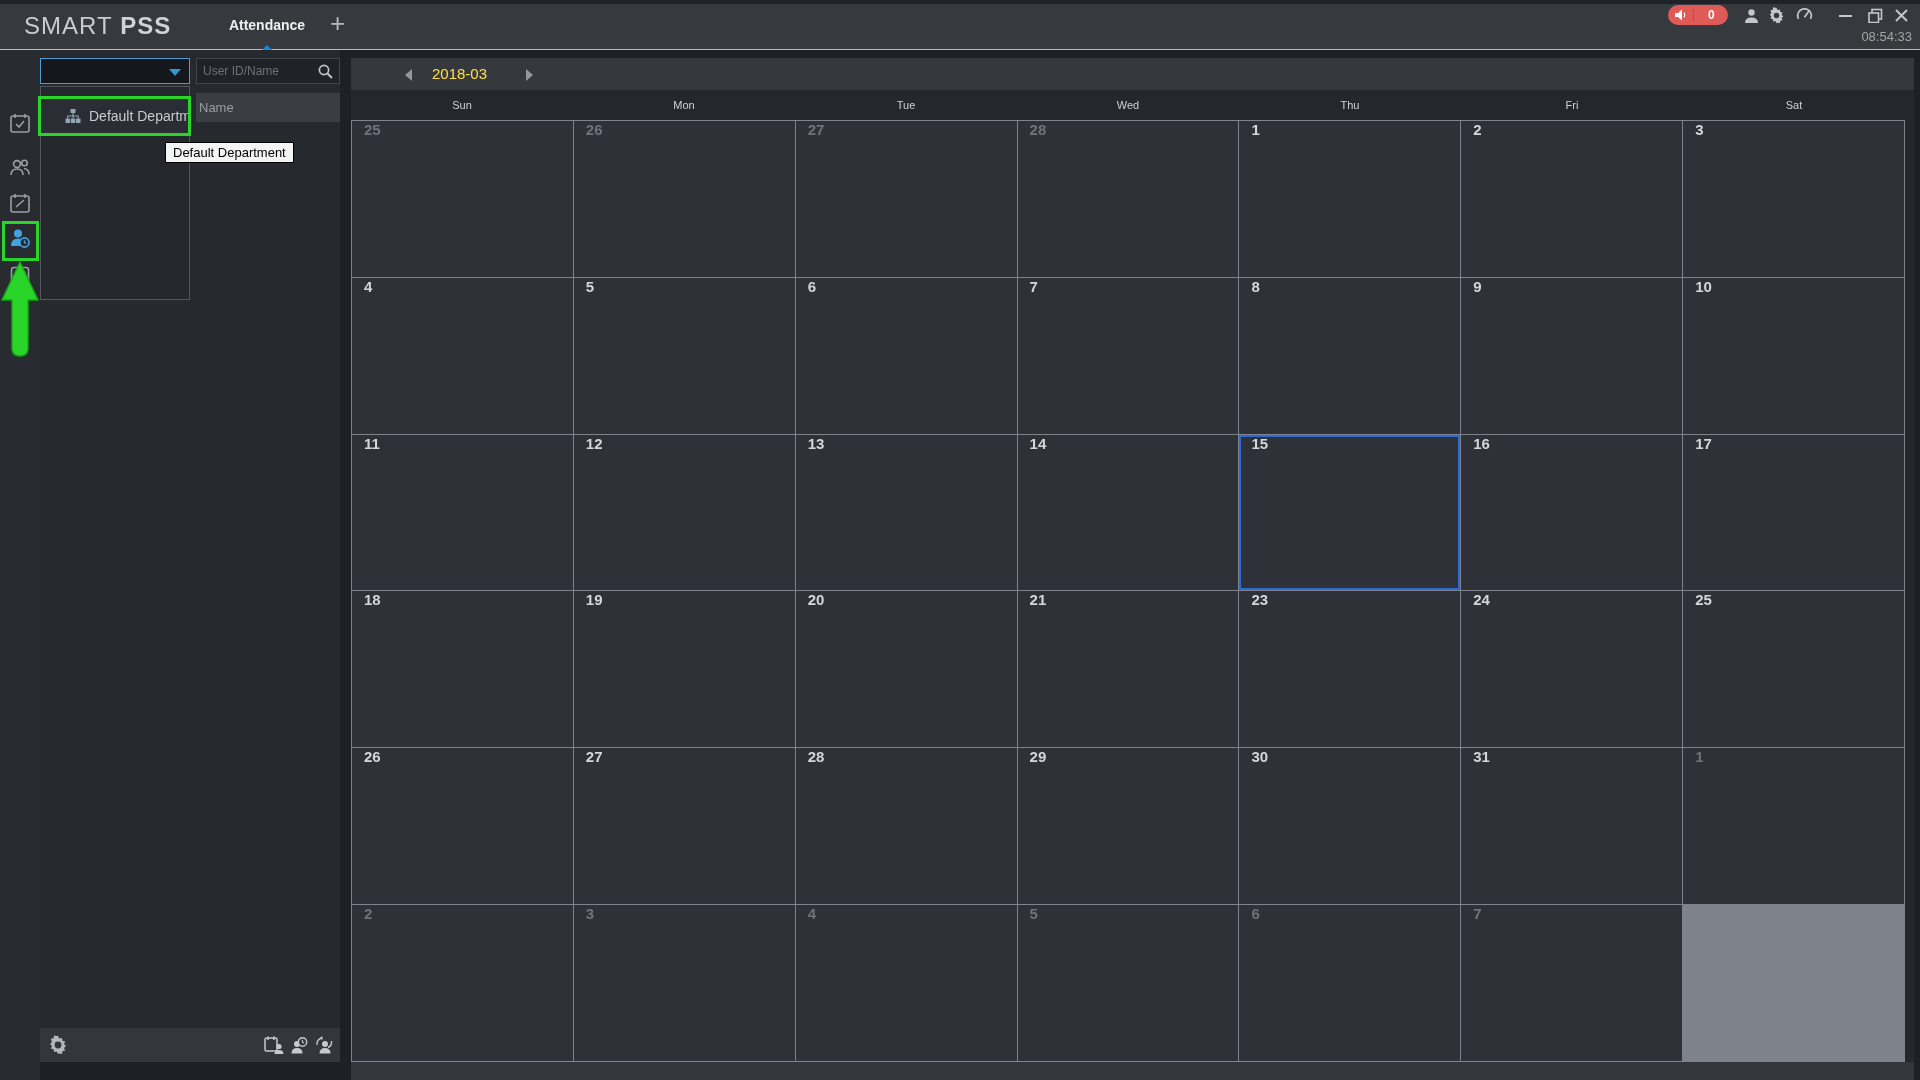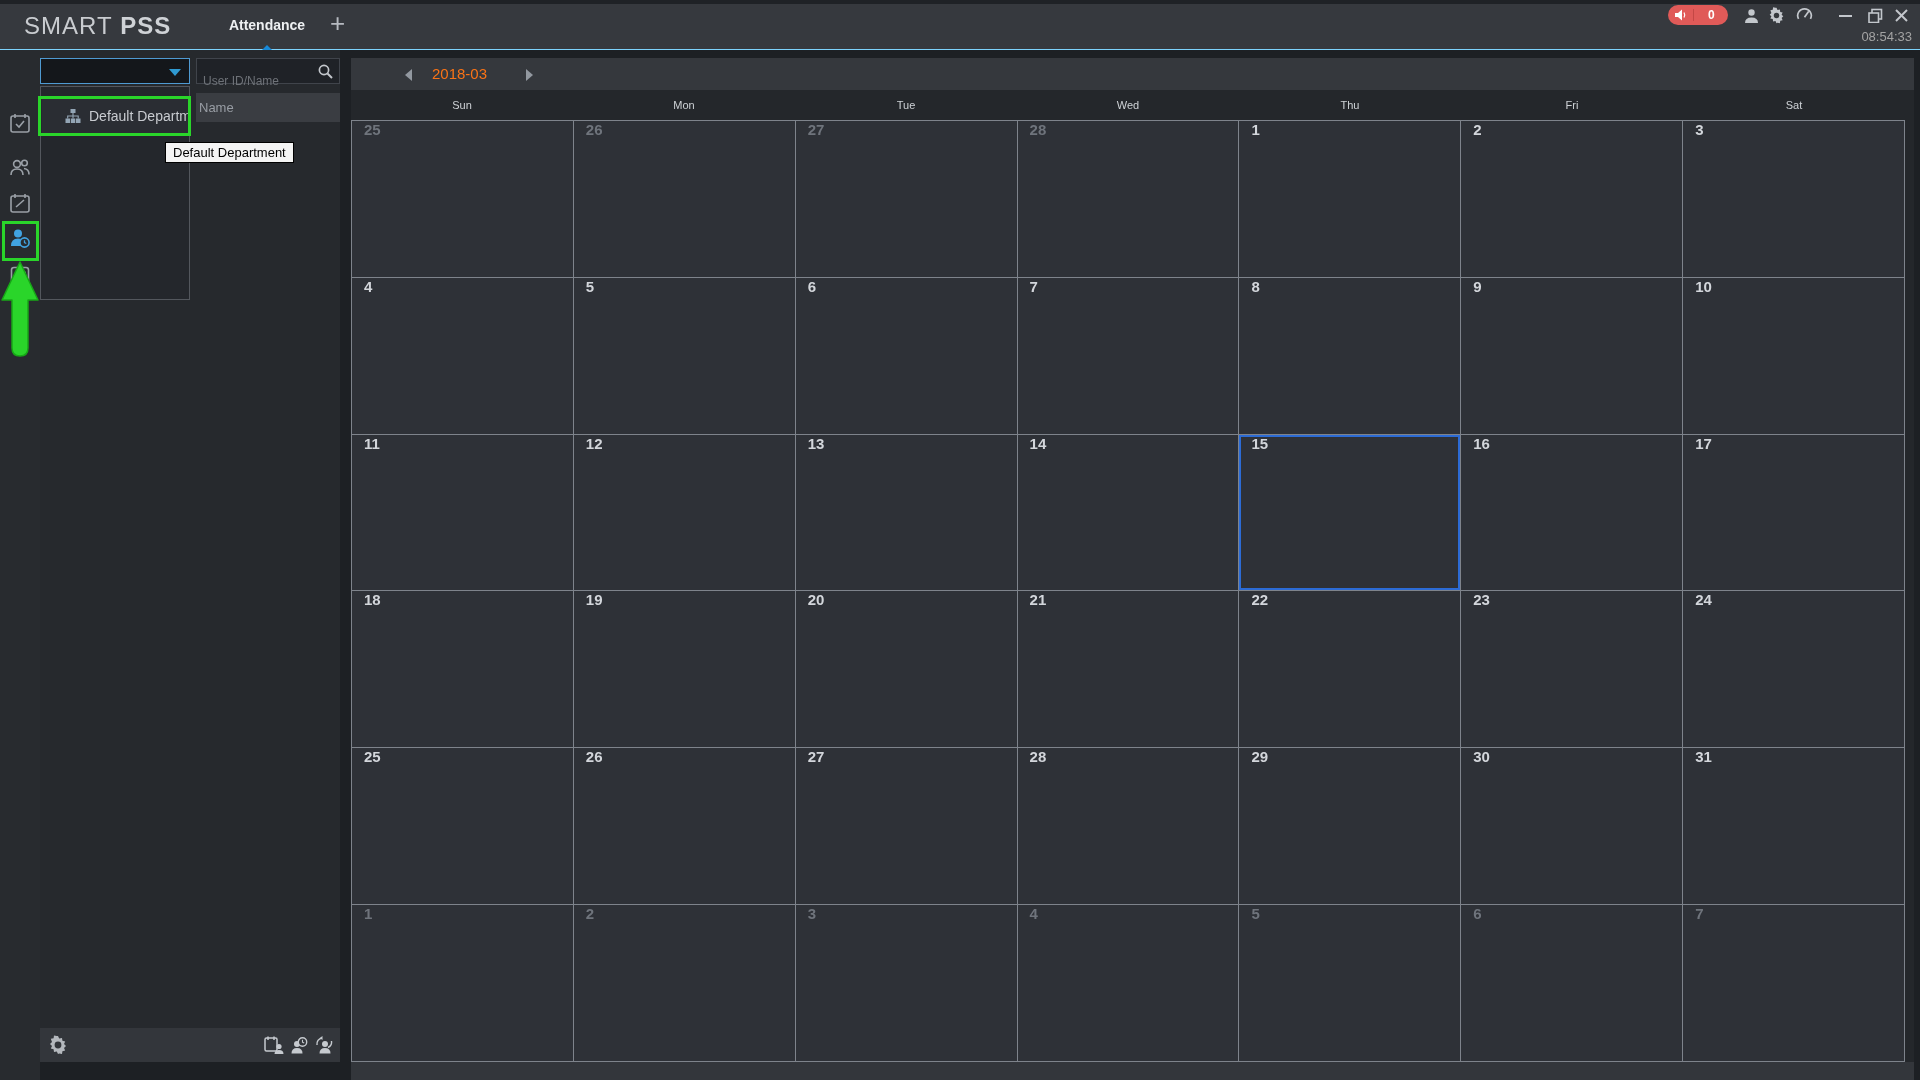"User ID/Name" .searchbox input { top: 11px -> 1px }
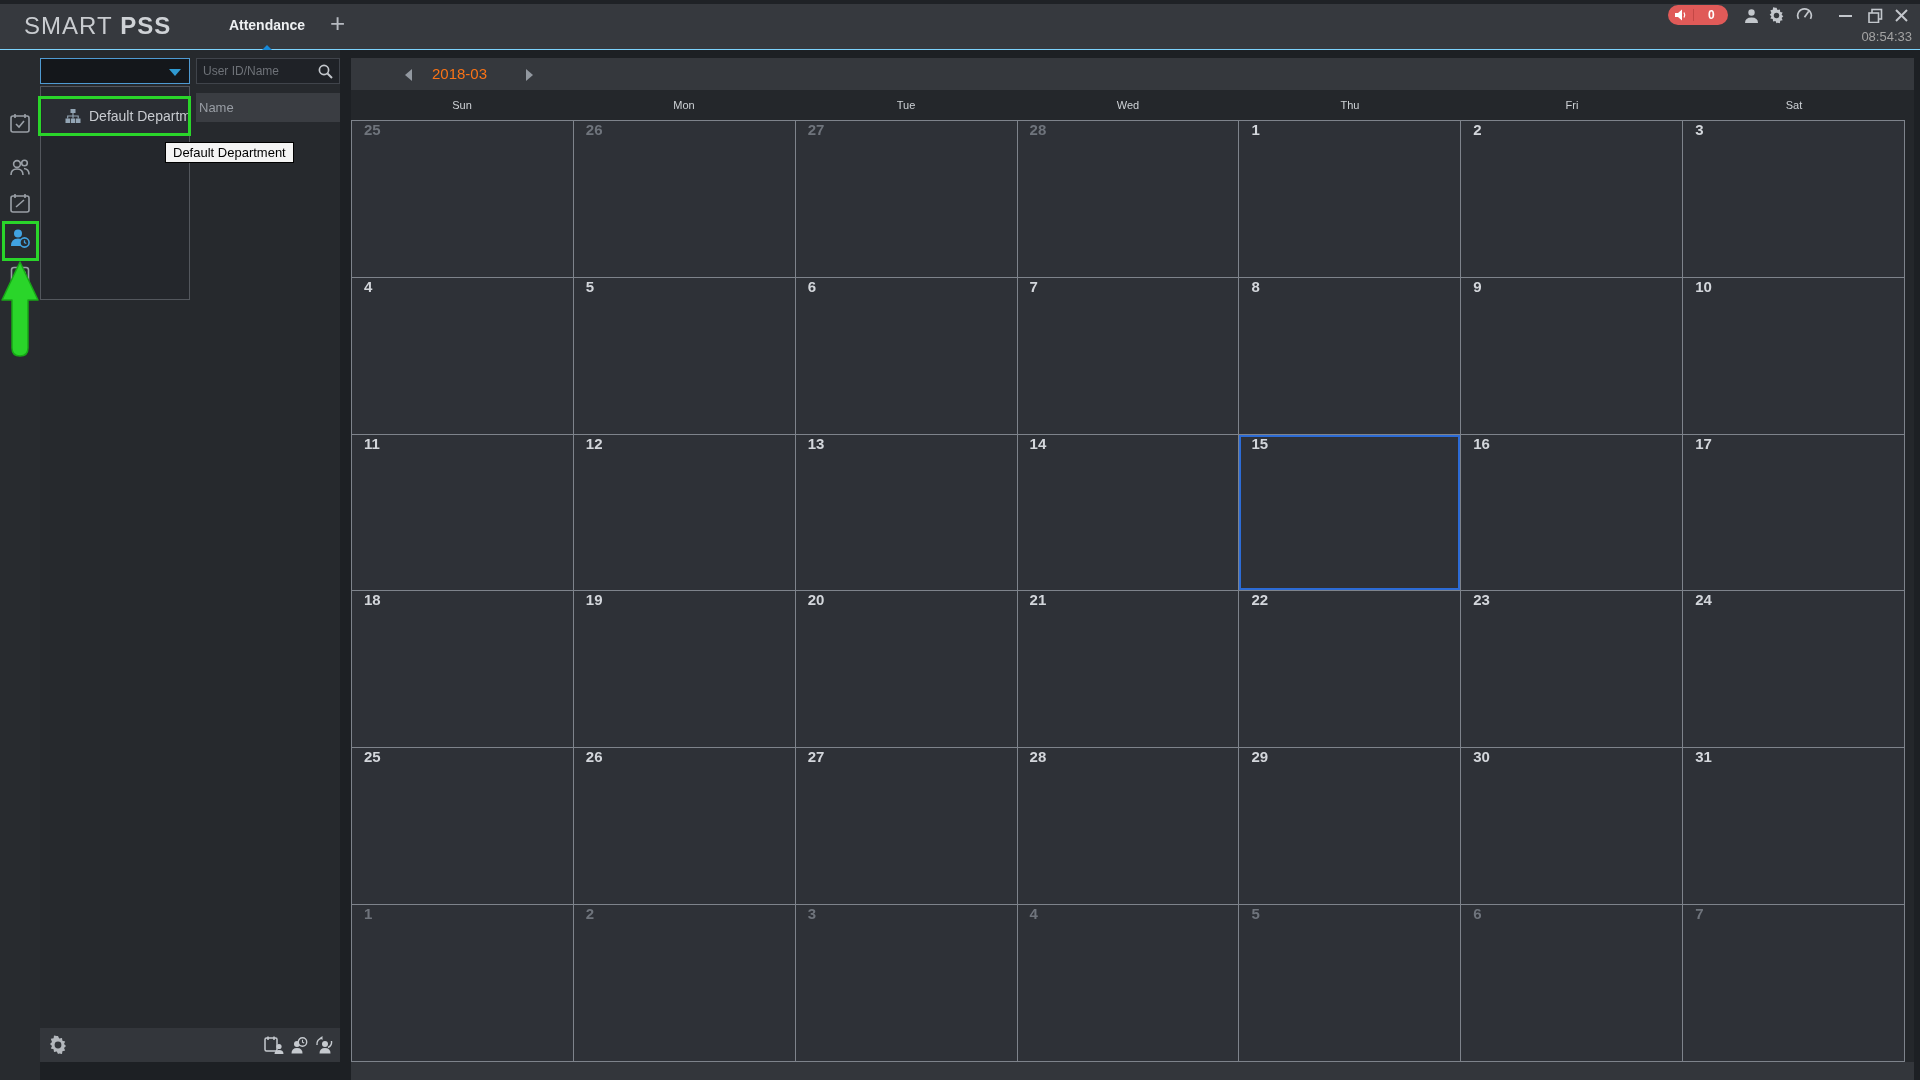"2018-03" .nav-label { color: #f97316 -> #fde047 }
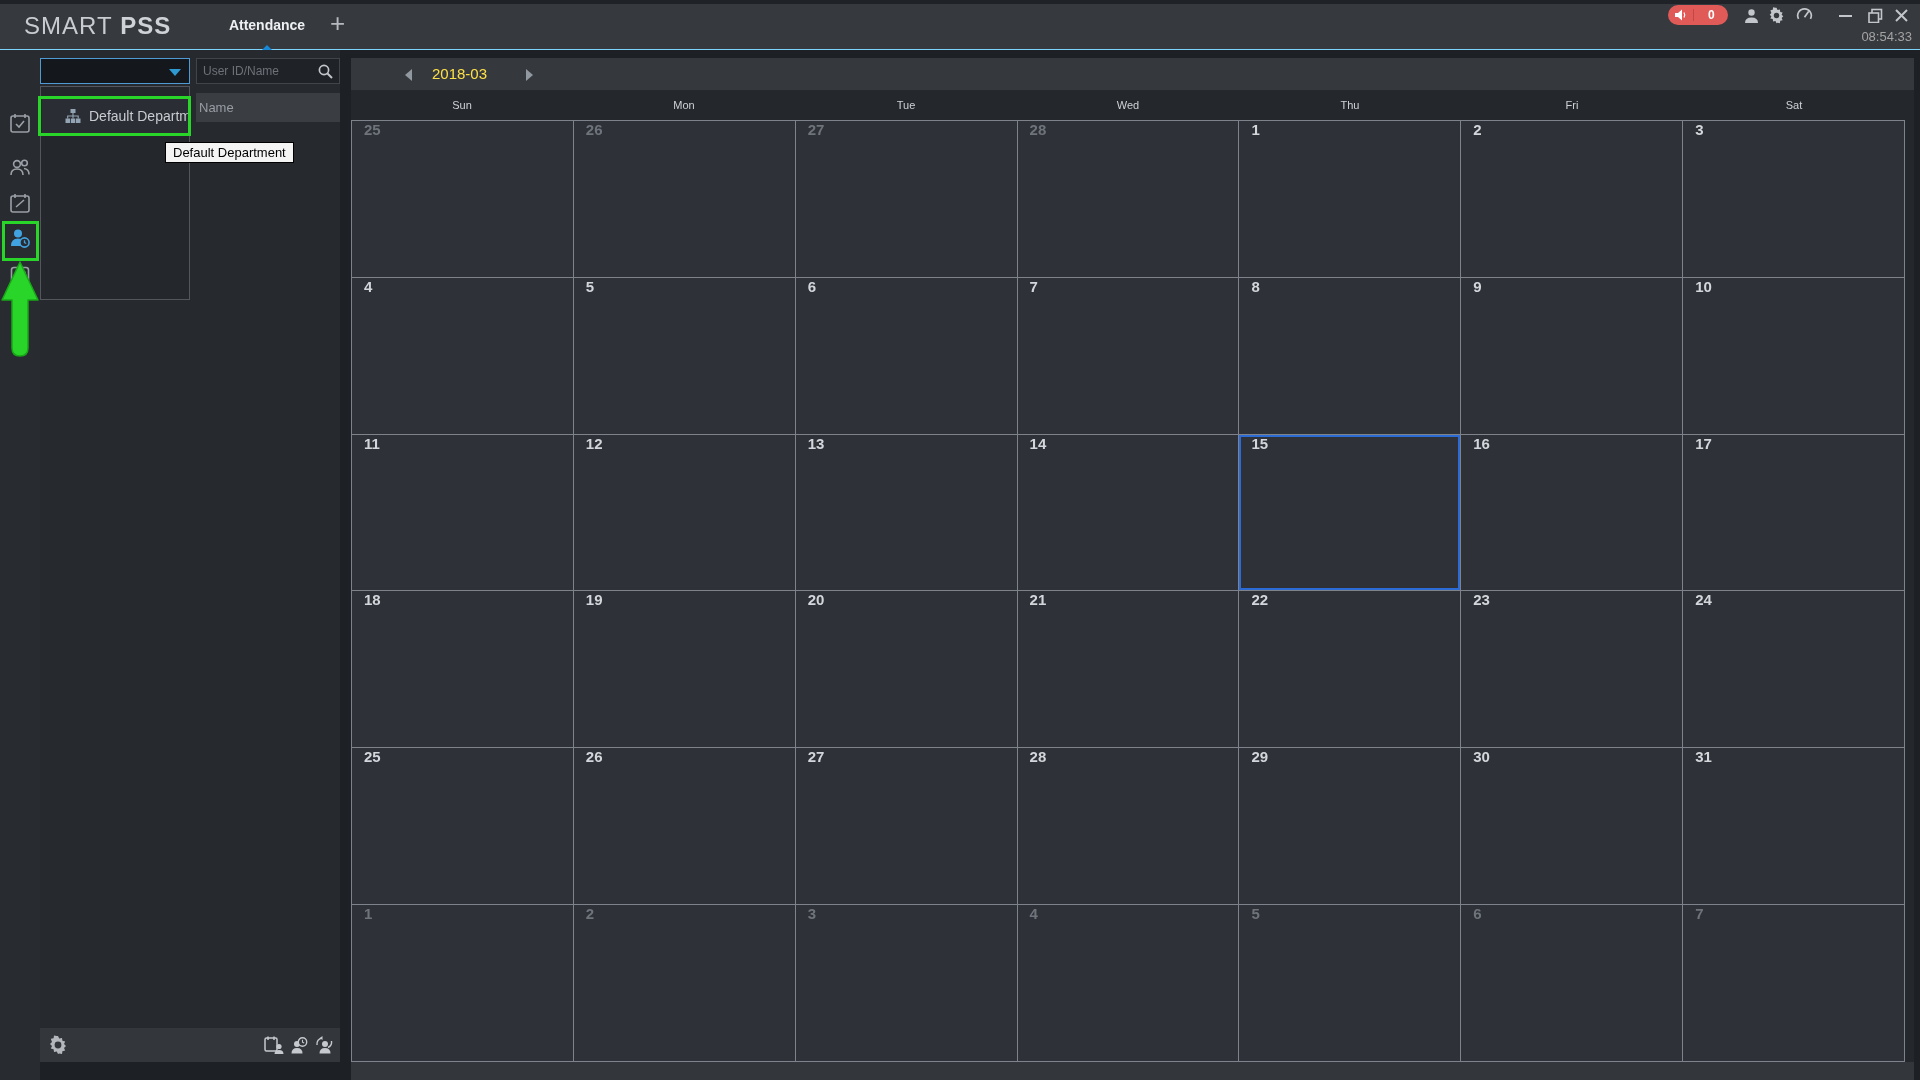"22" div.cell { html: <div><span>22</span></div> -> none }
